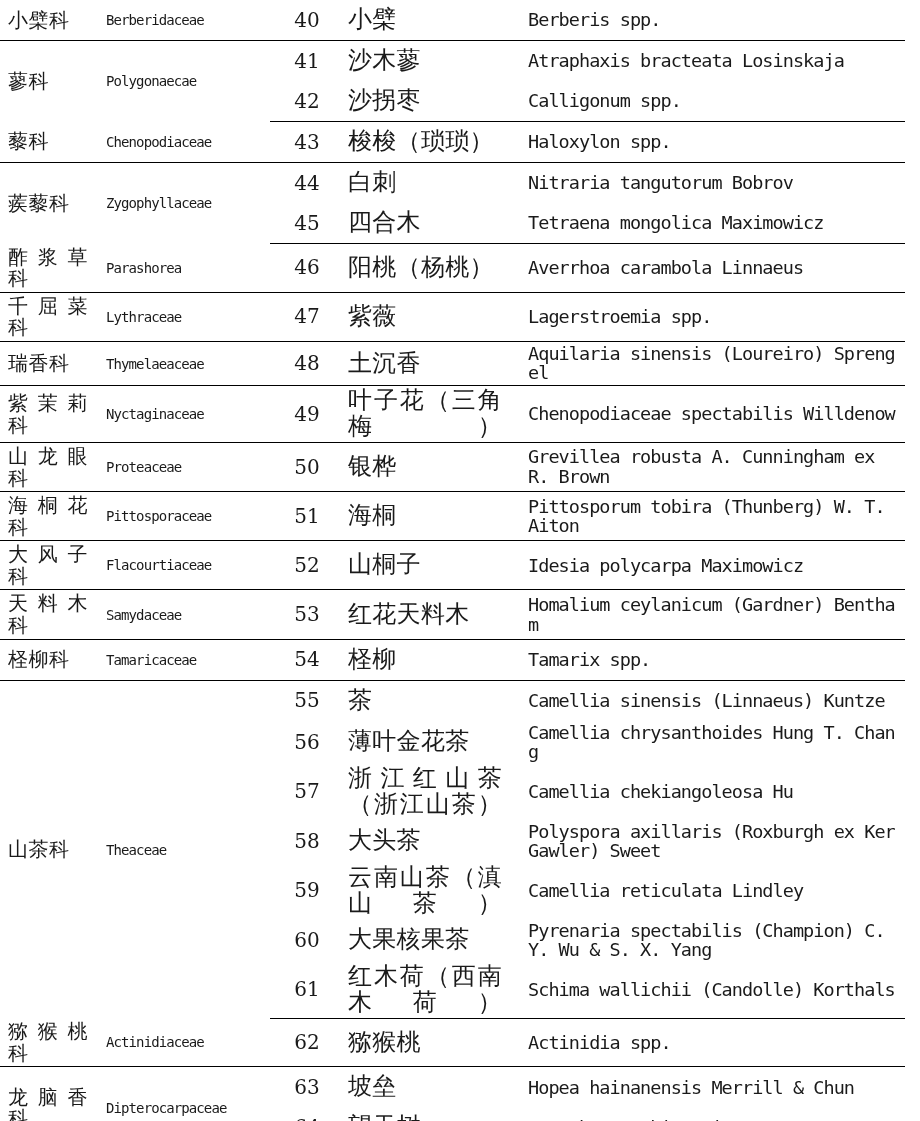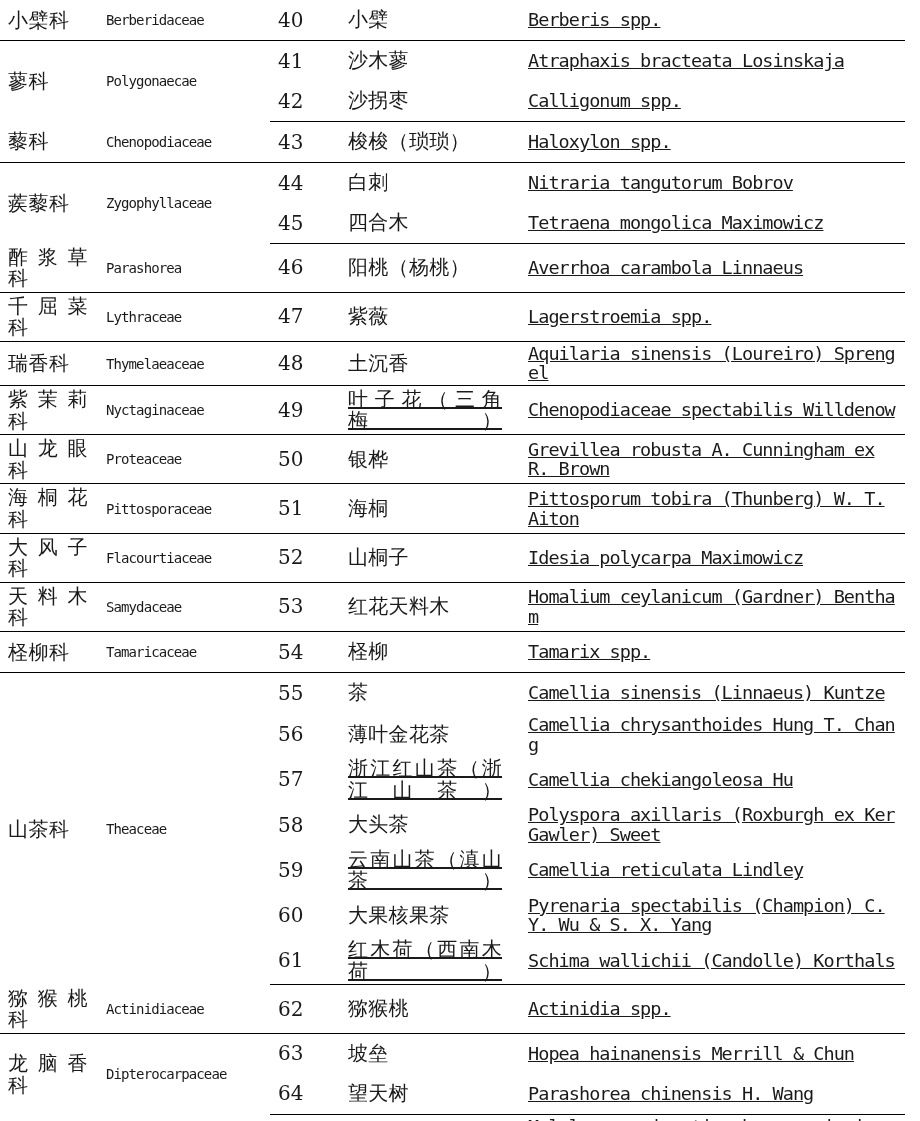"40" .num { text-align: left -> center }
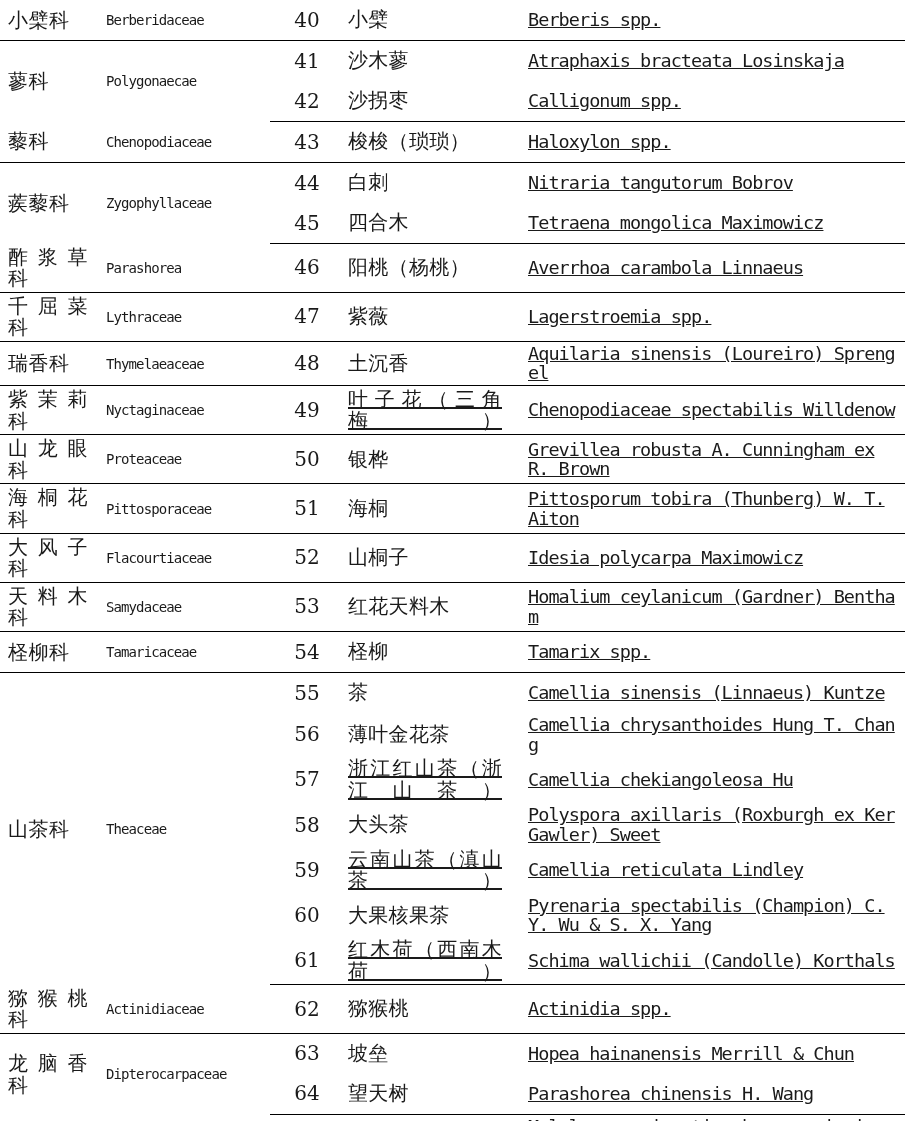"小檗" .sp-cn { font-size: 20px -> 24px }
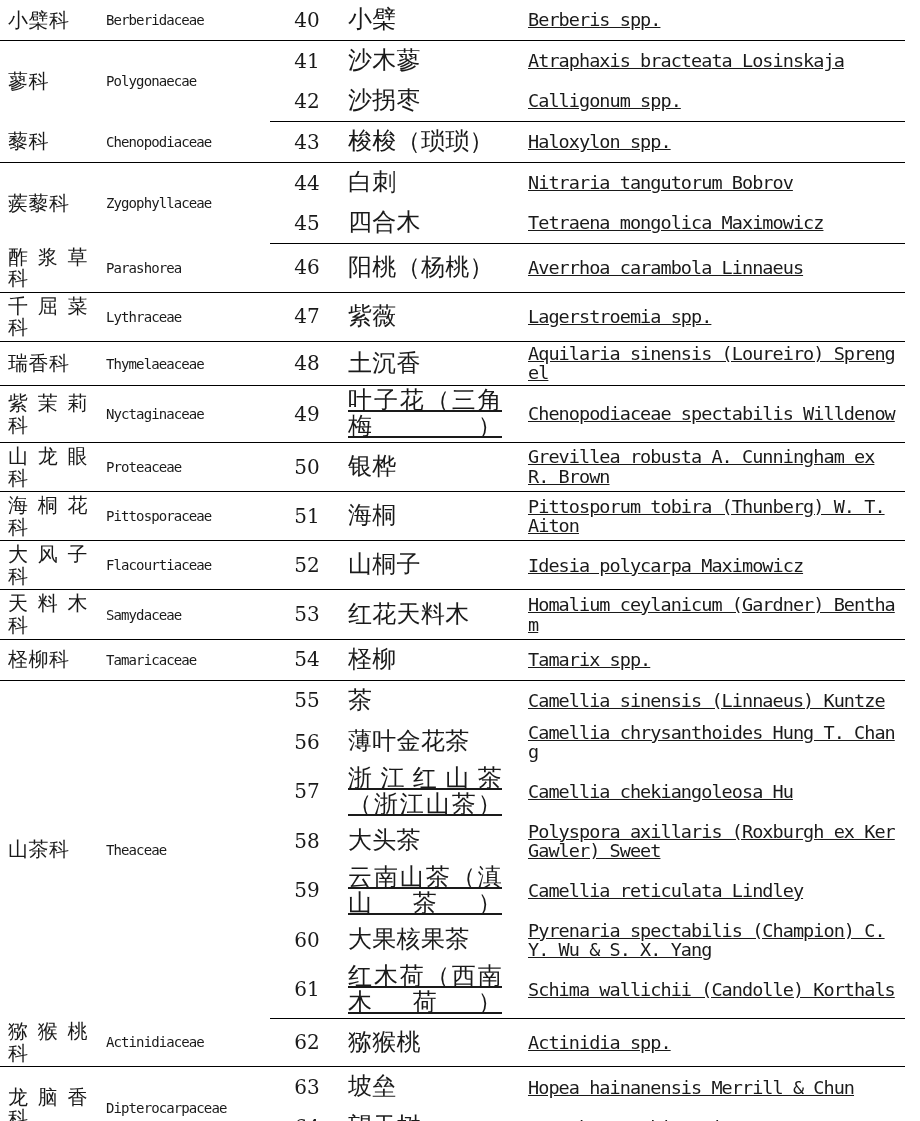"Berberis spp." .sp-la { text-decoration: underline -> none }
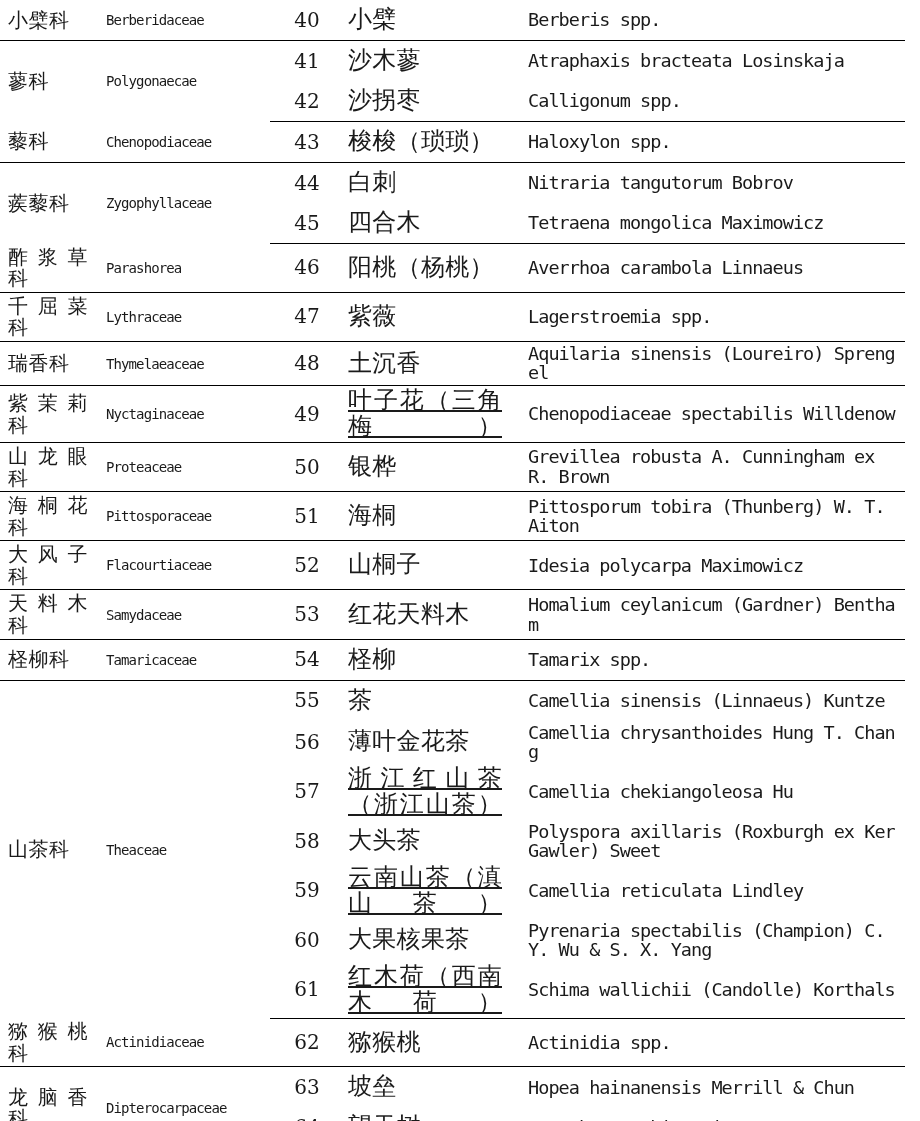"叶子花（三角梅）" .sp-cn.wrap2 { text-decoration: underline -> none }
